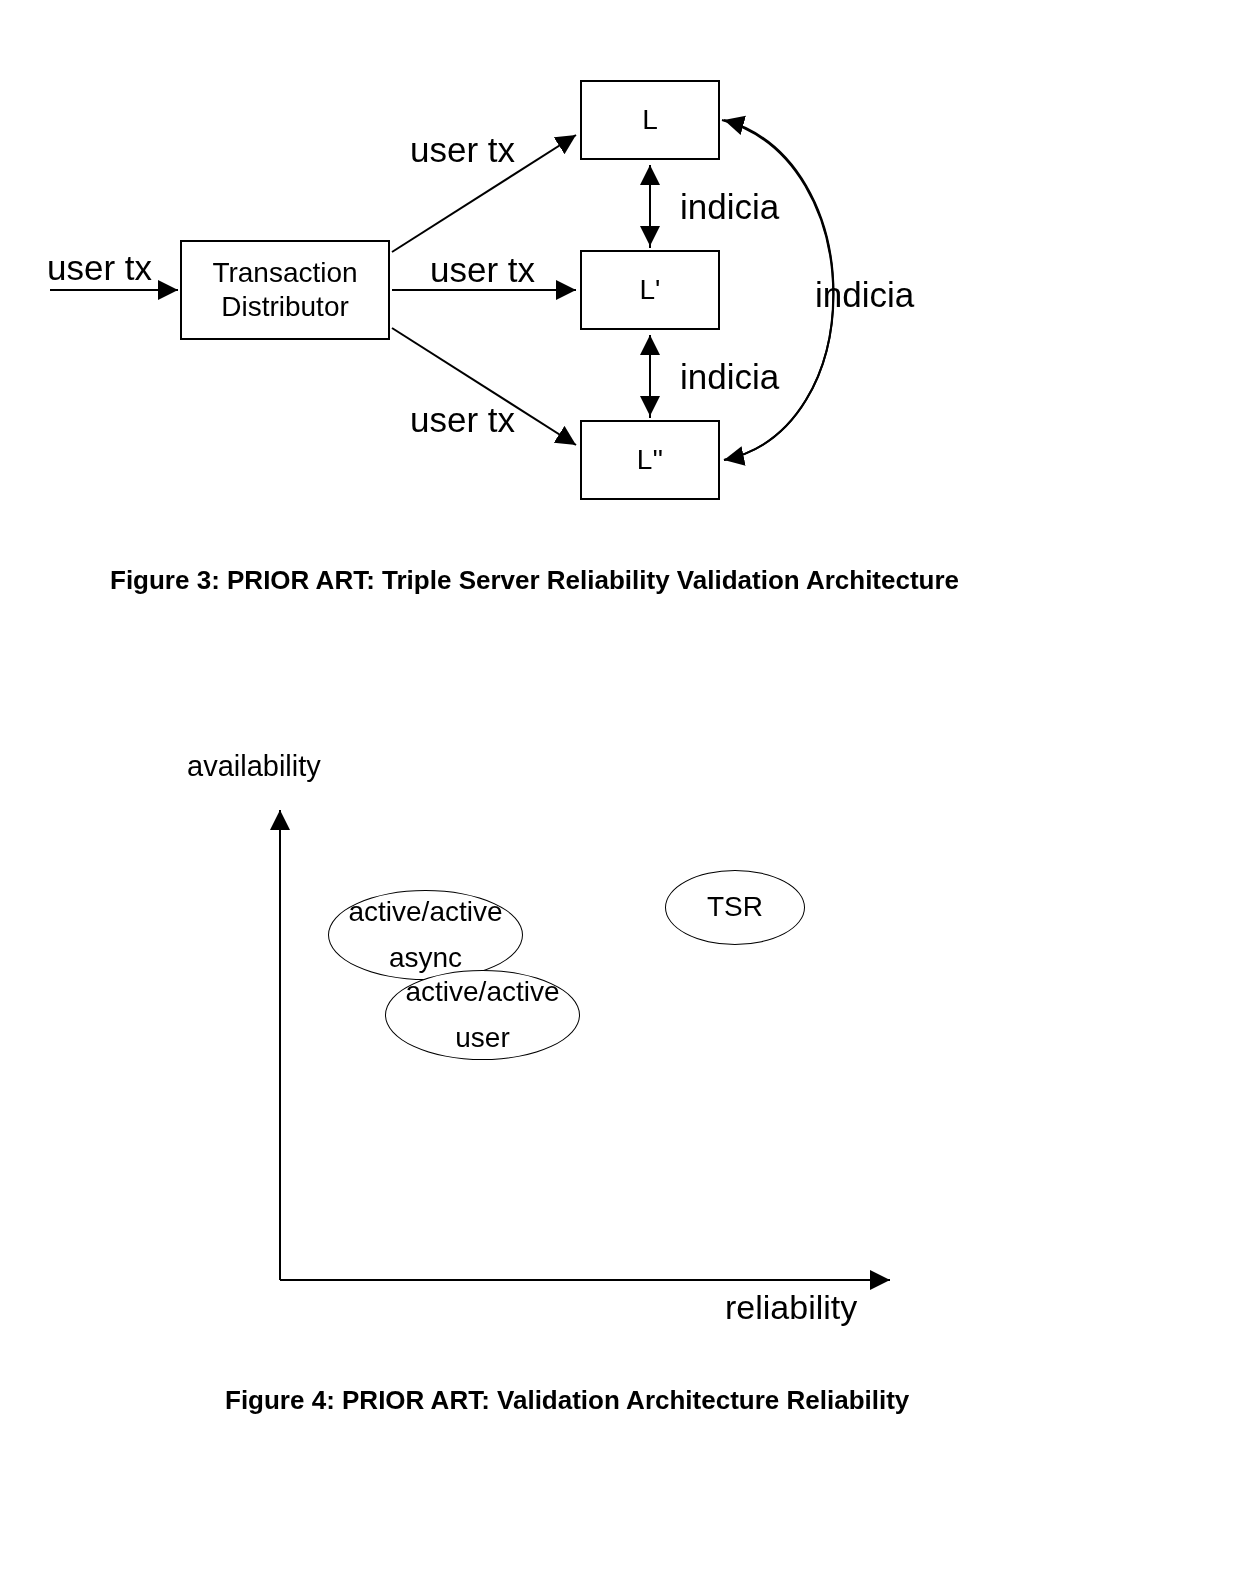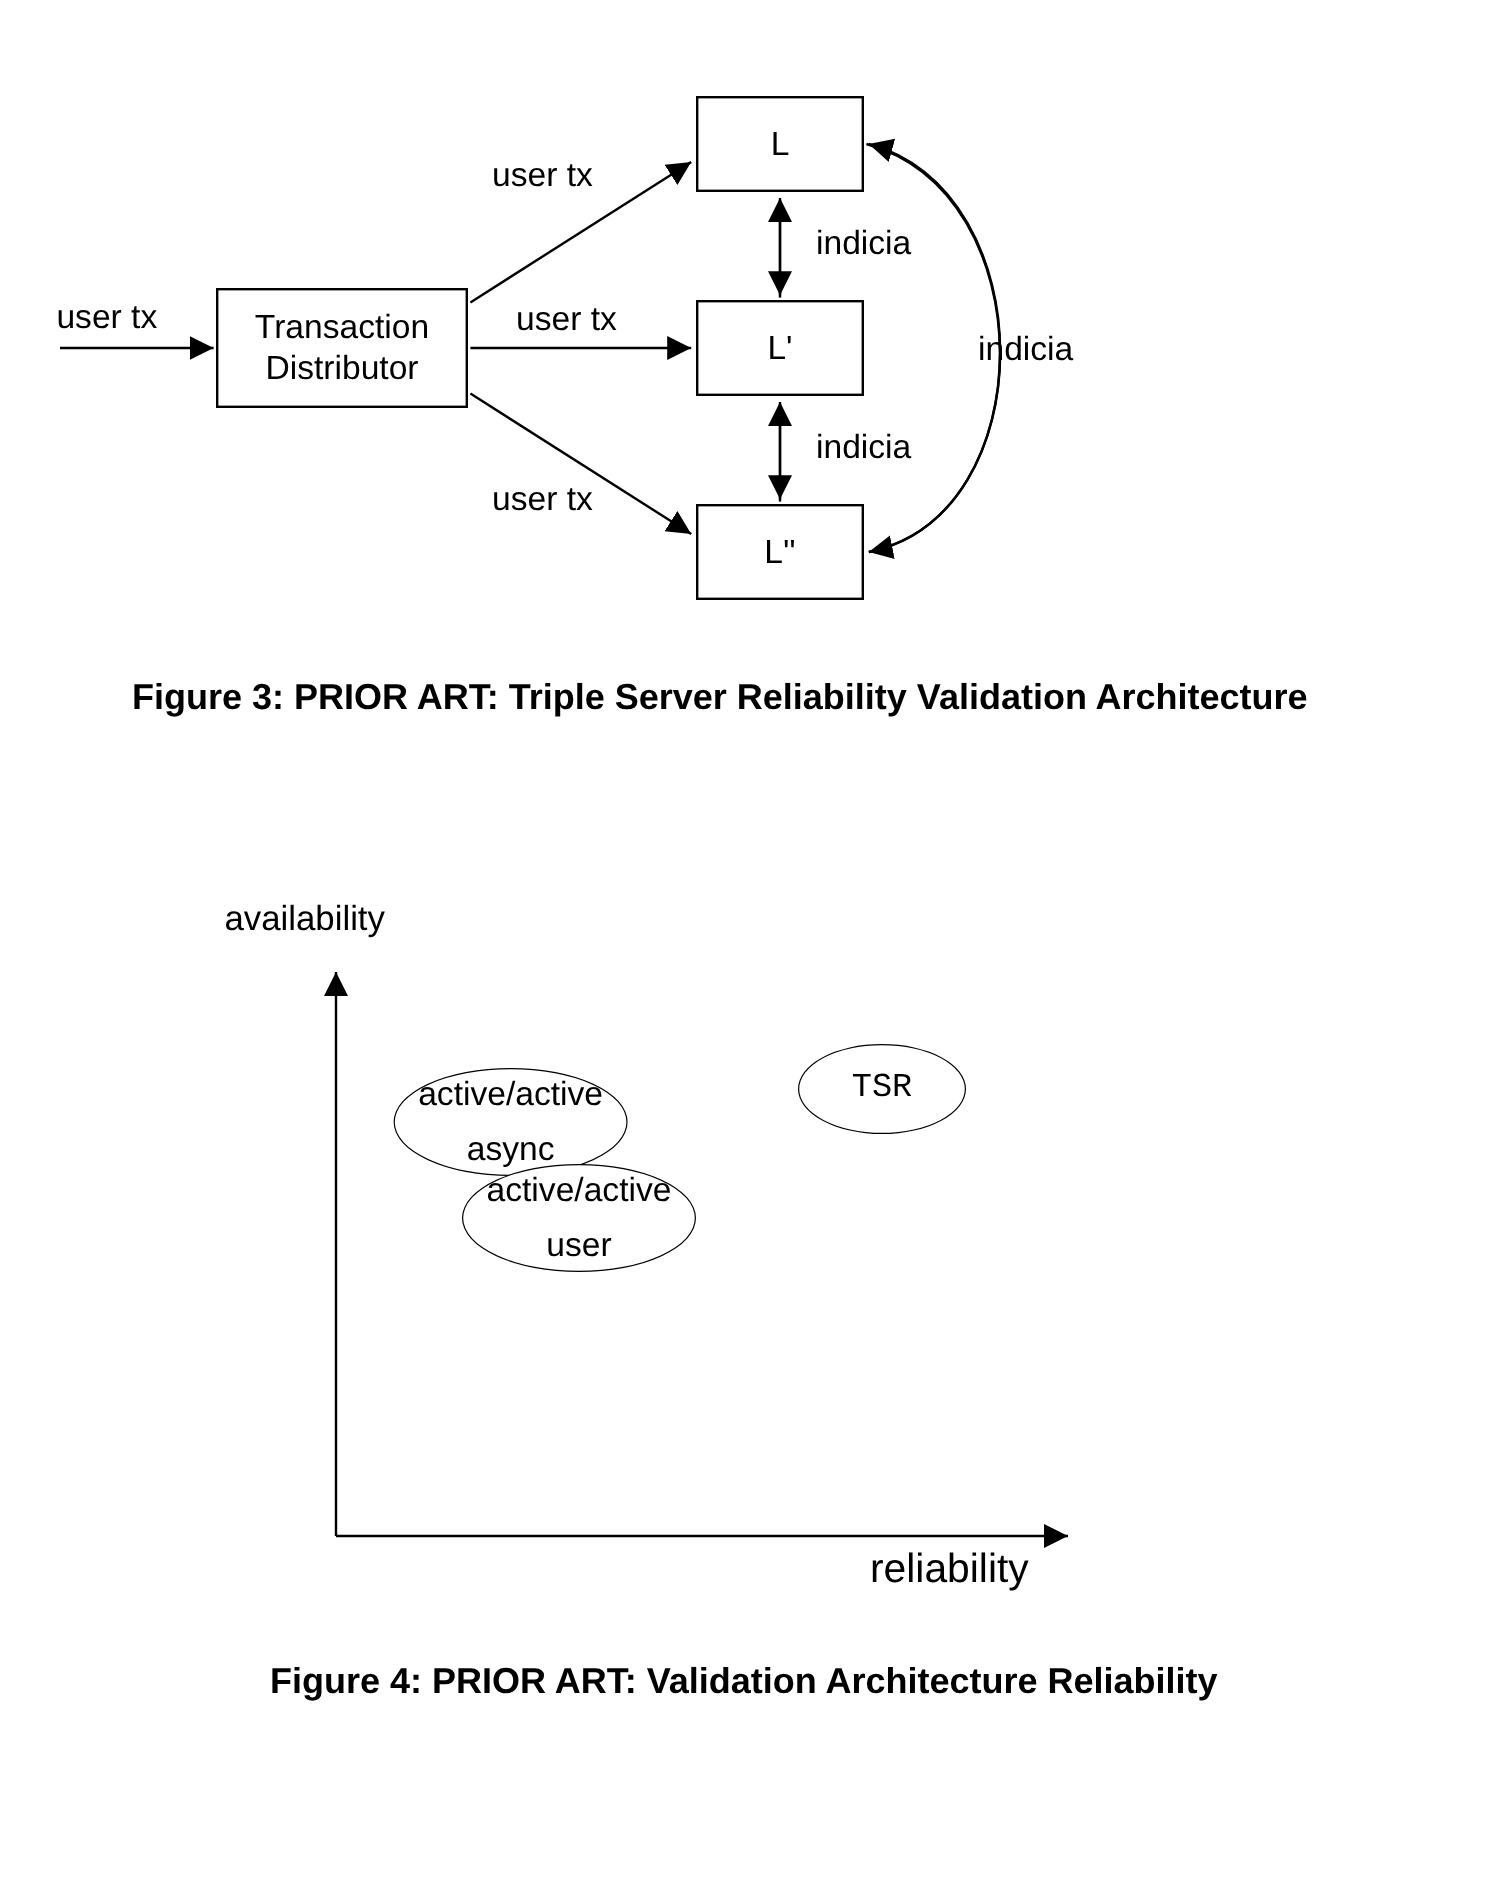"user tx" .label { font-size: 28px -> 35px }
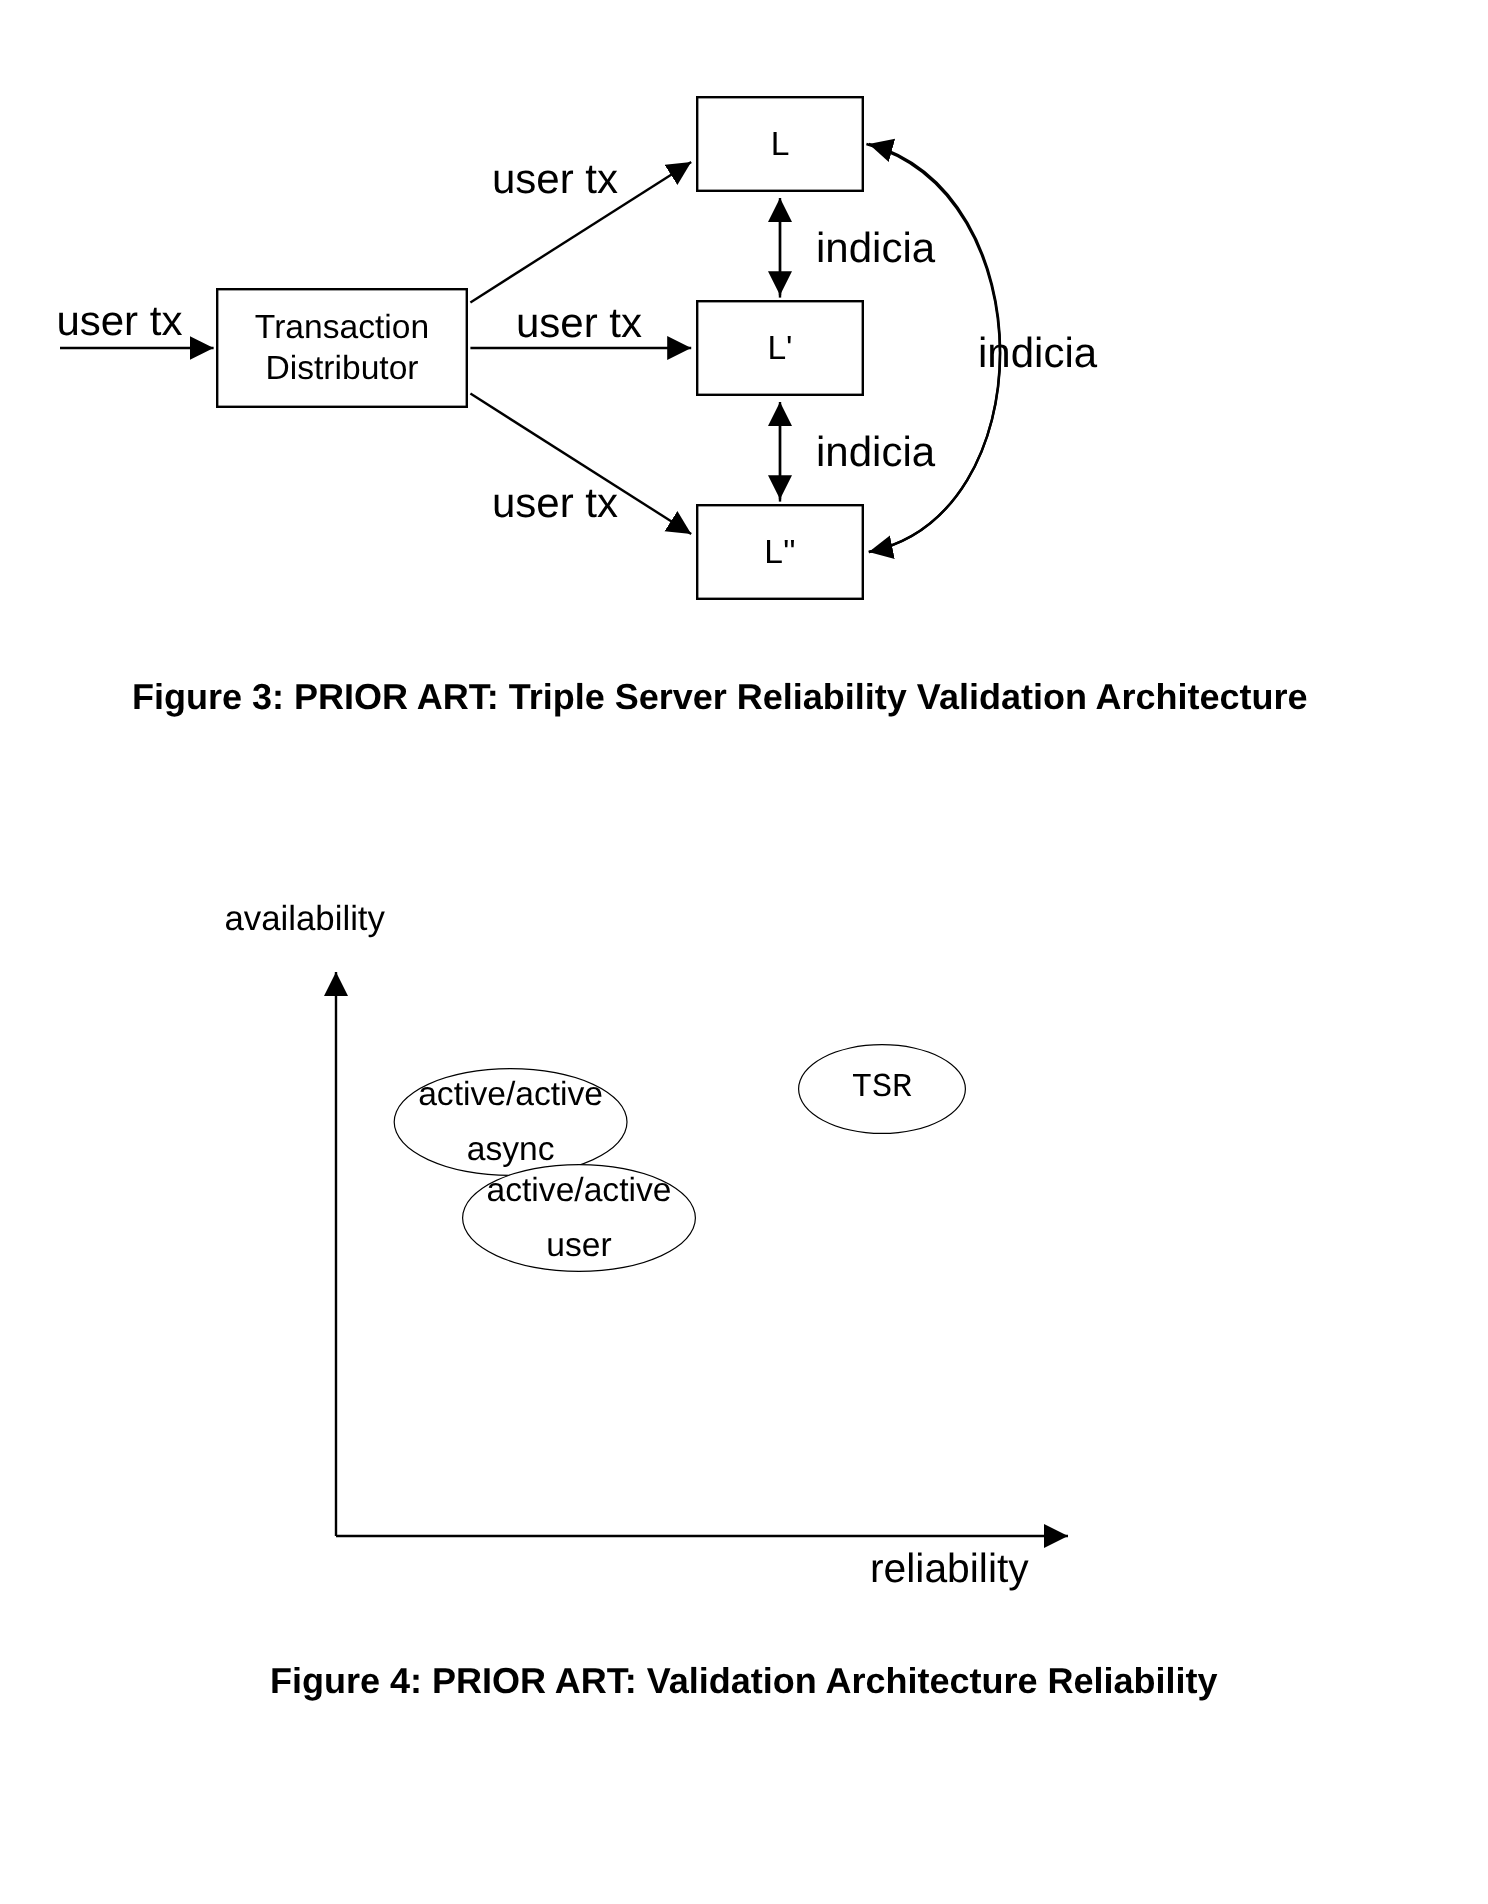"Figure 3: PRIOR ART: Triple" .caption { font-size: 30px -> 26px }
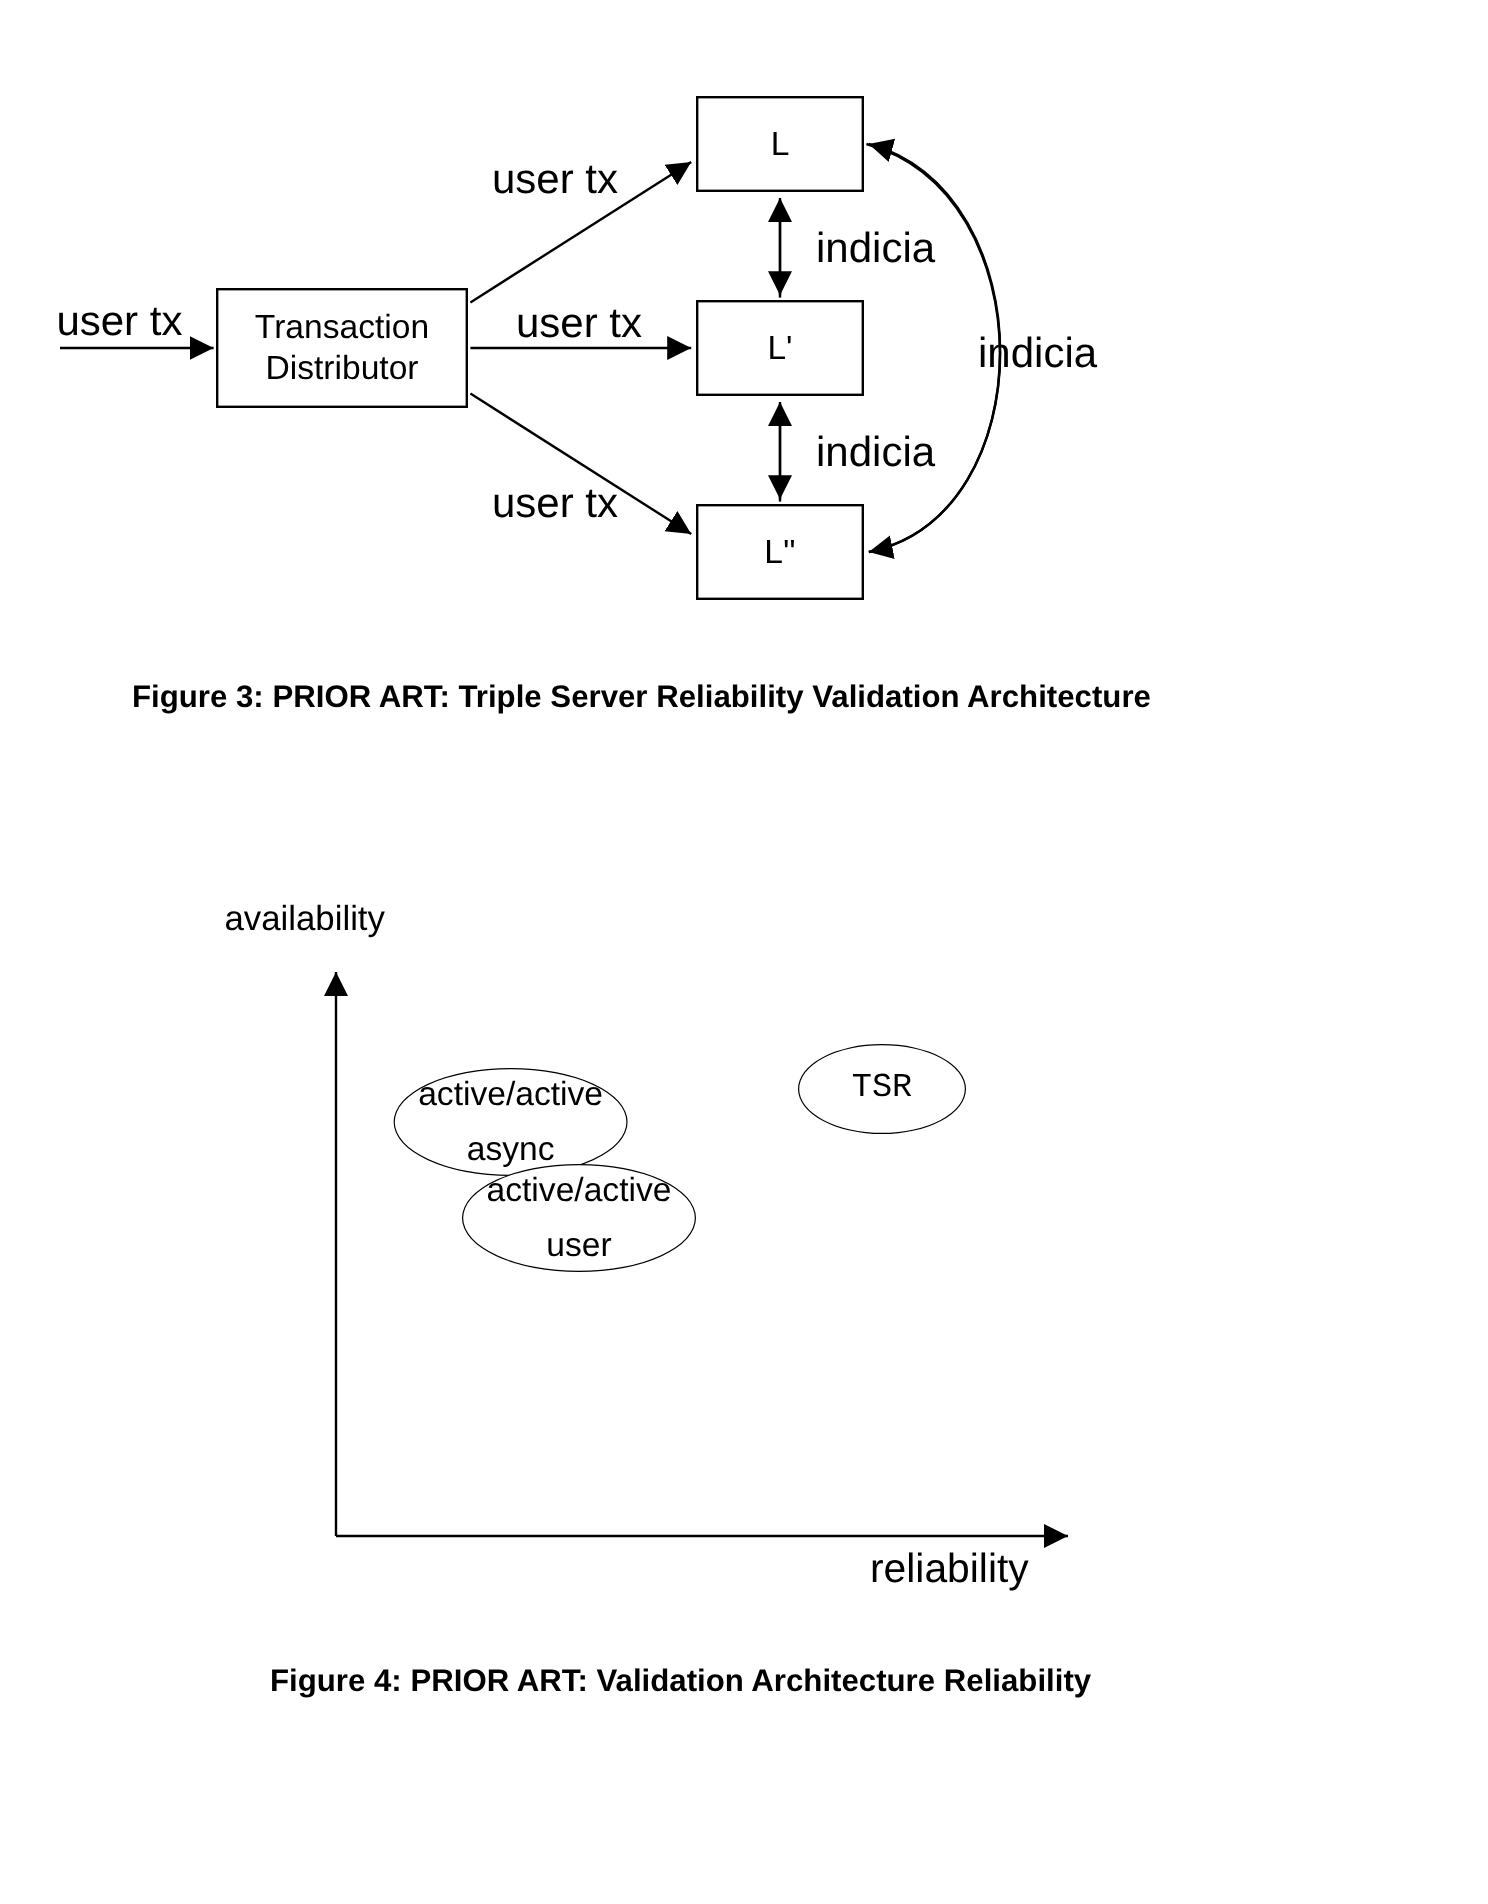"TSR" div.ellipse { font-family: Liberation Mono, monospace -> none }
